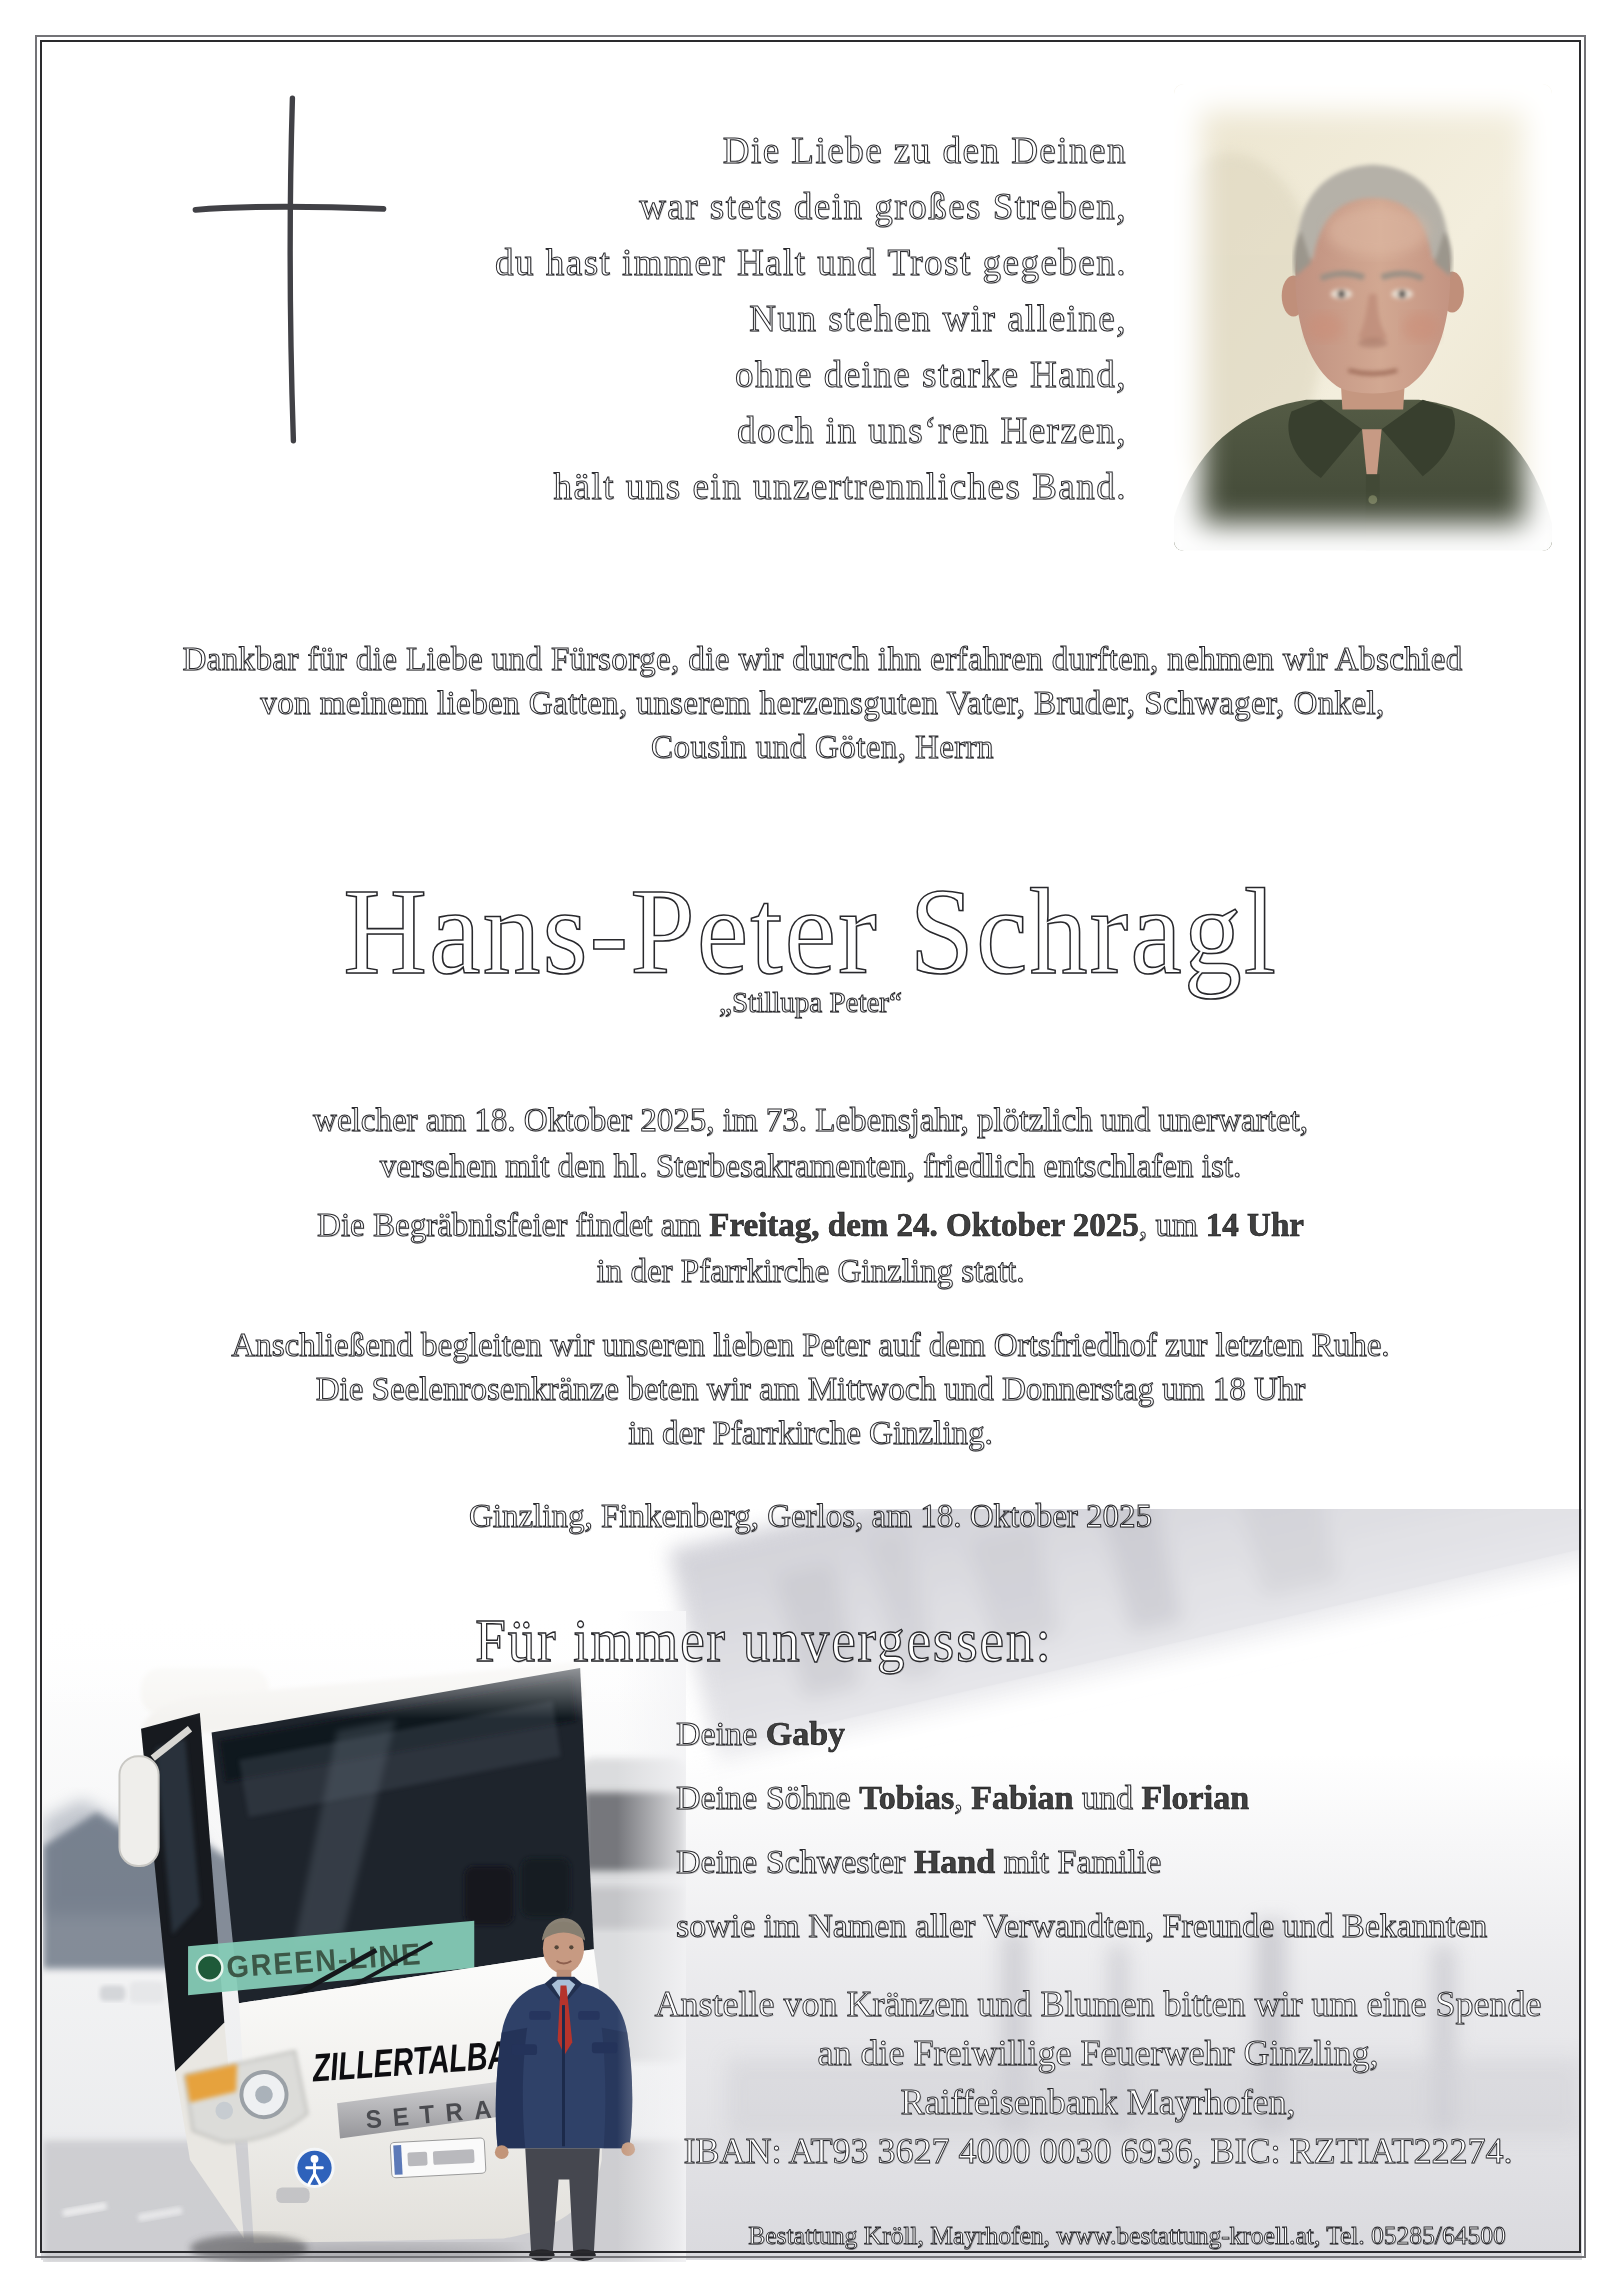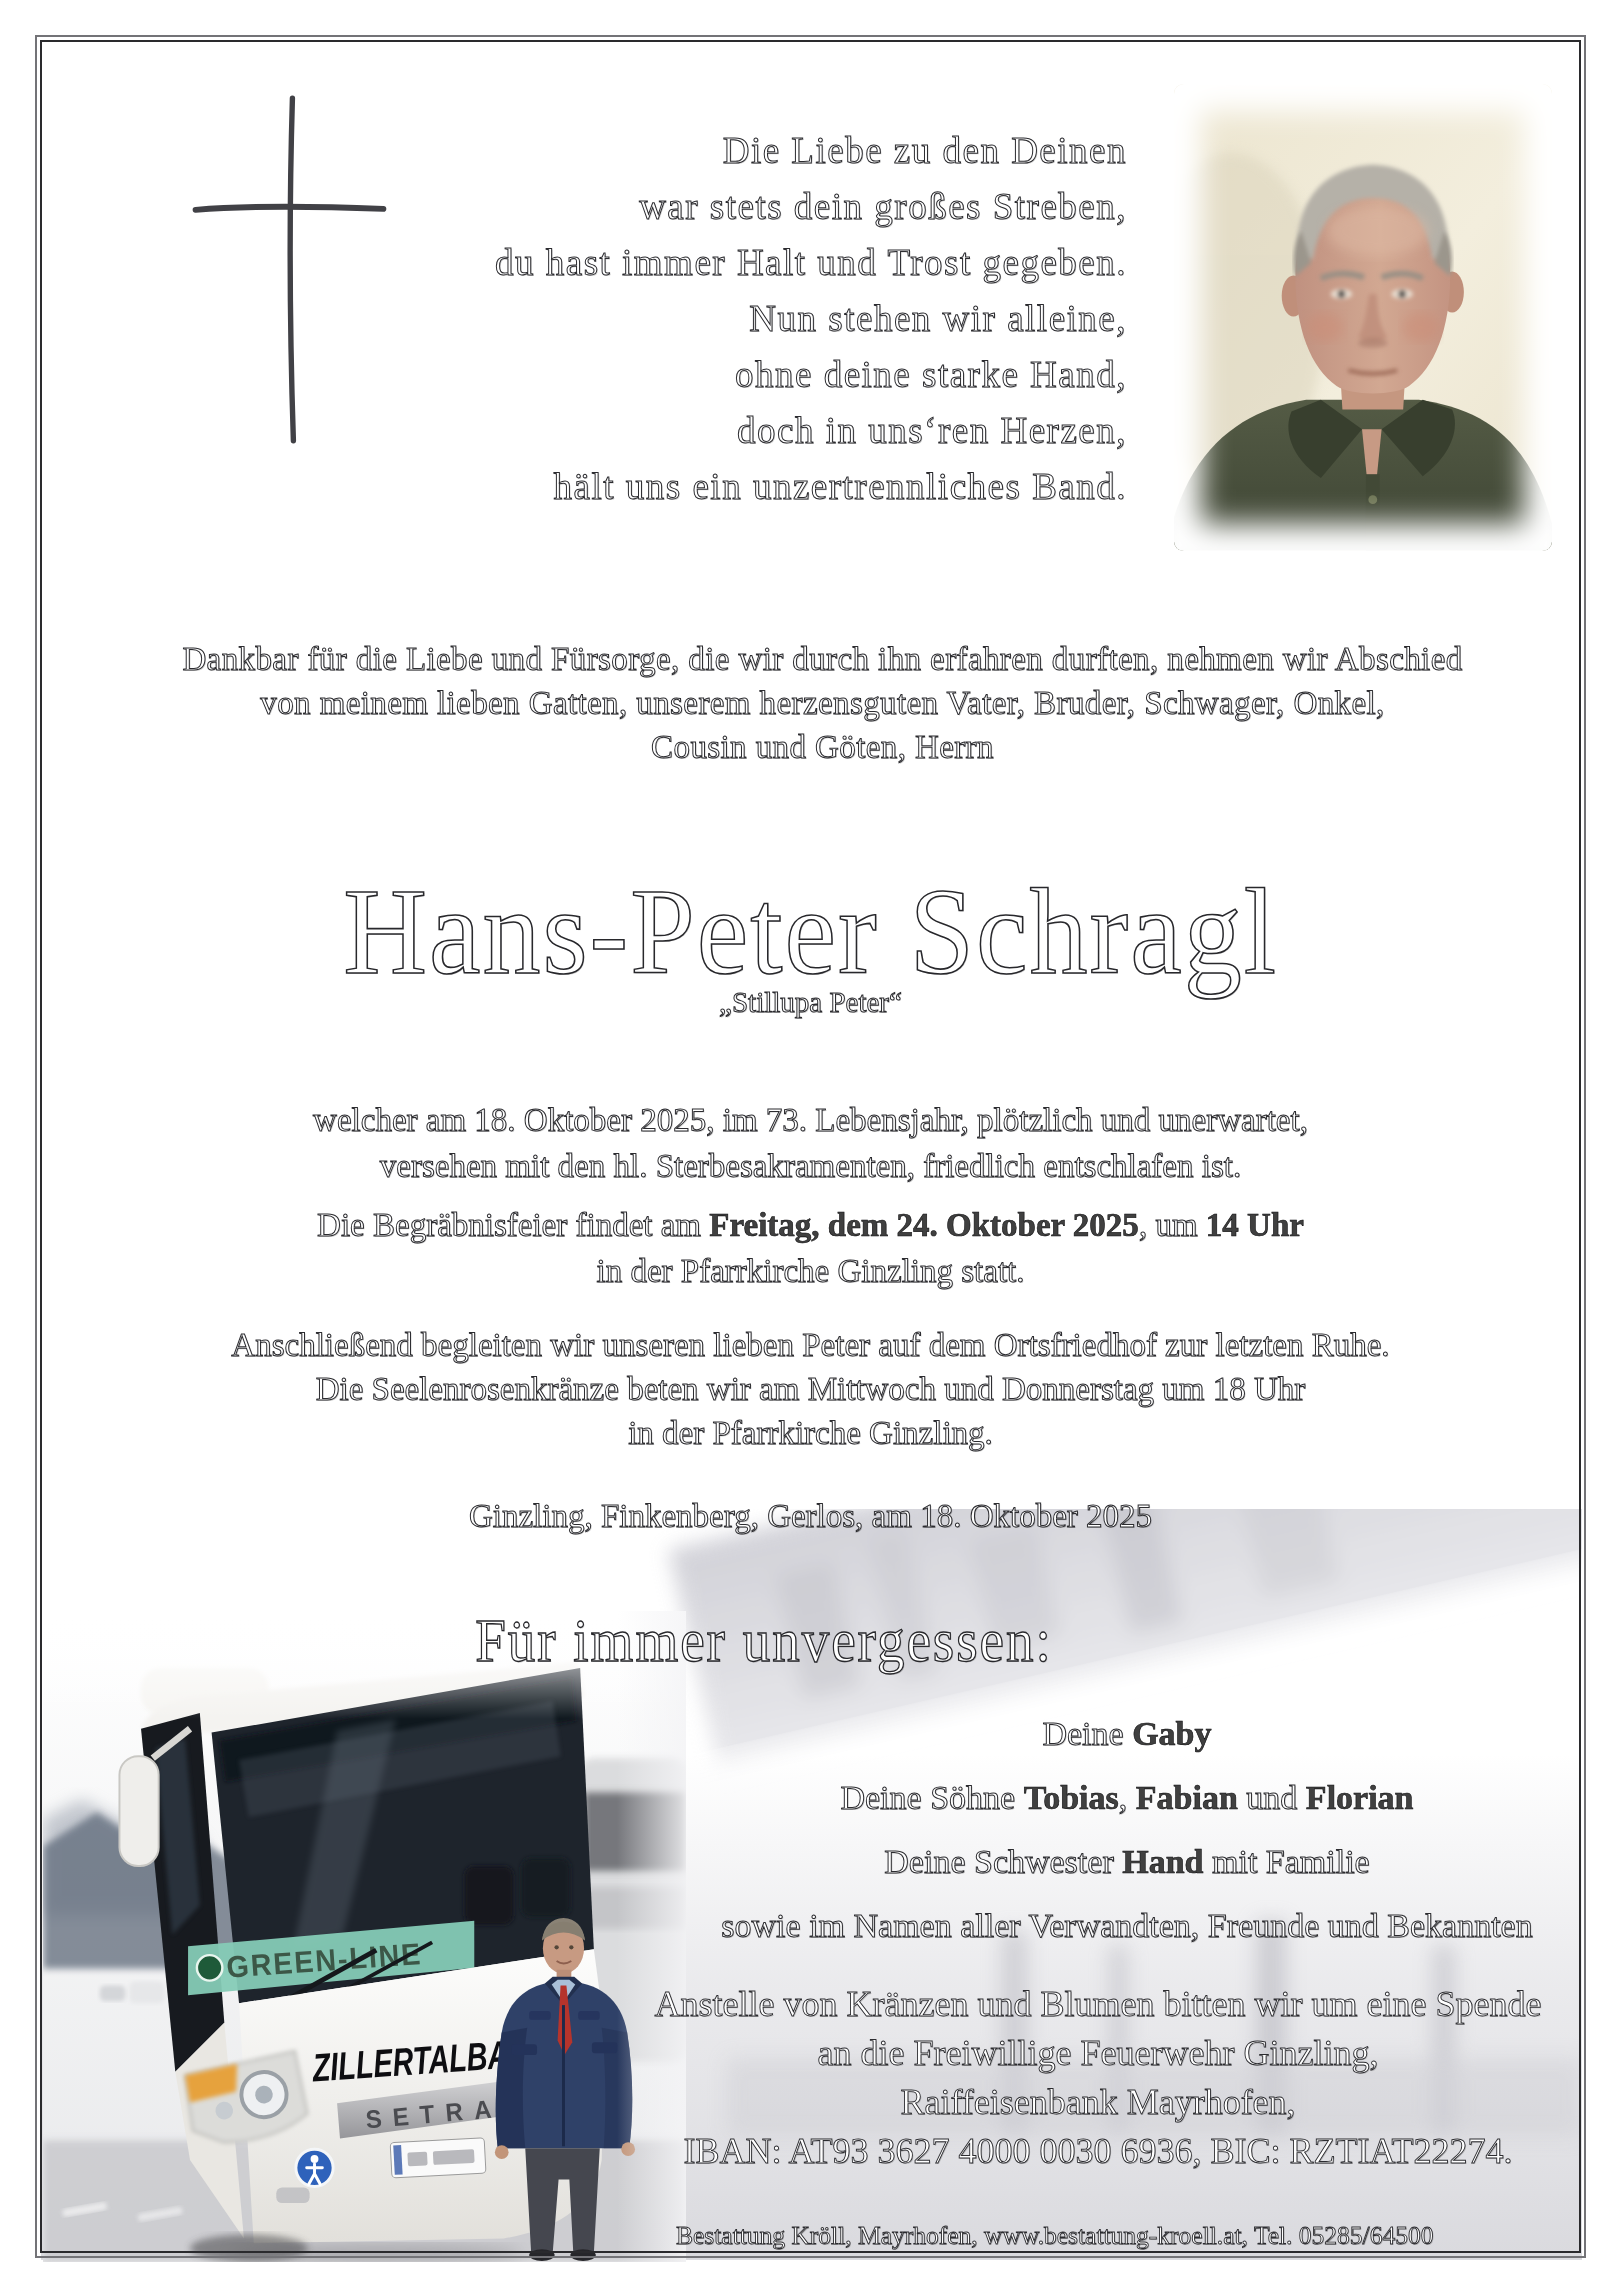"Deine Gaby" .family { text-align: center -> left }
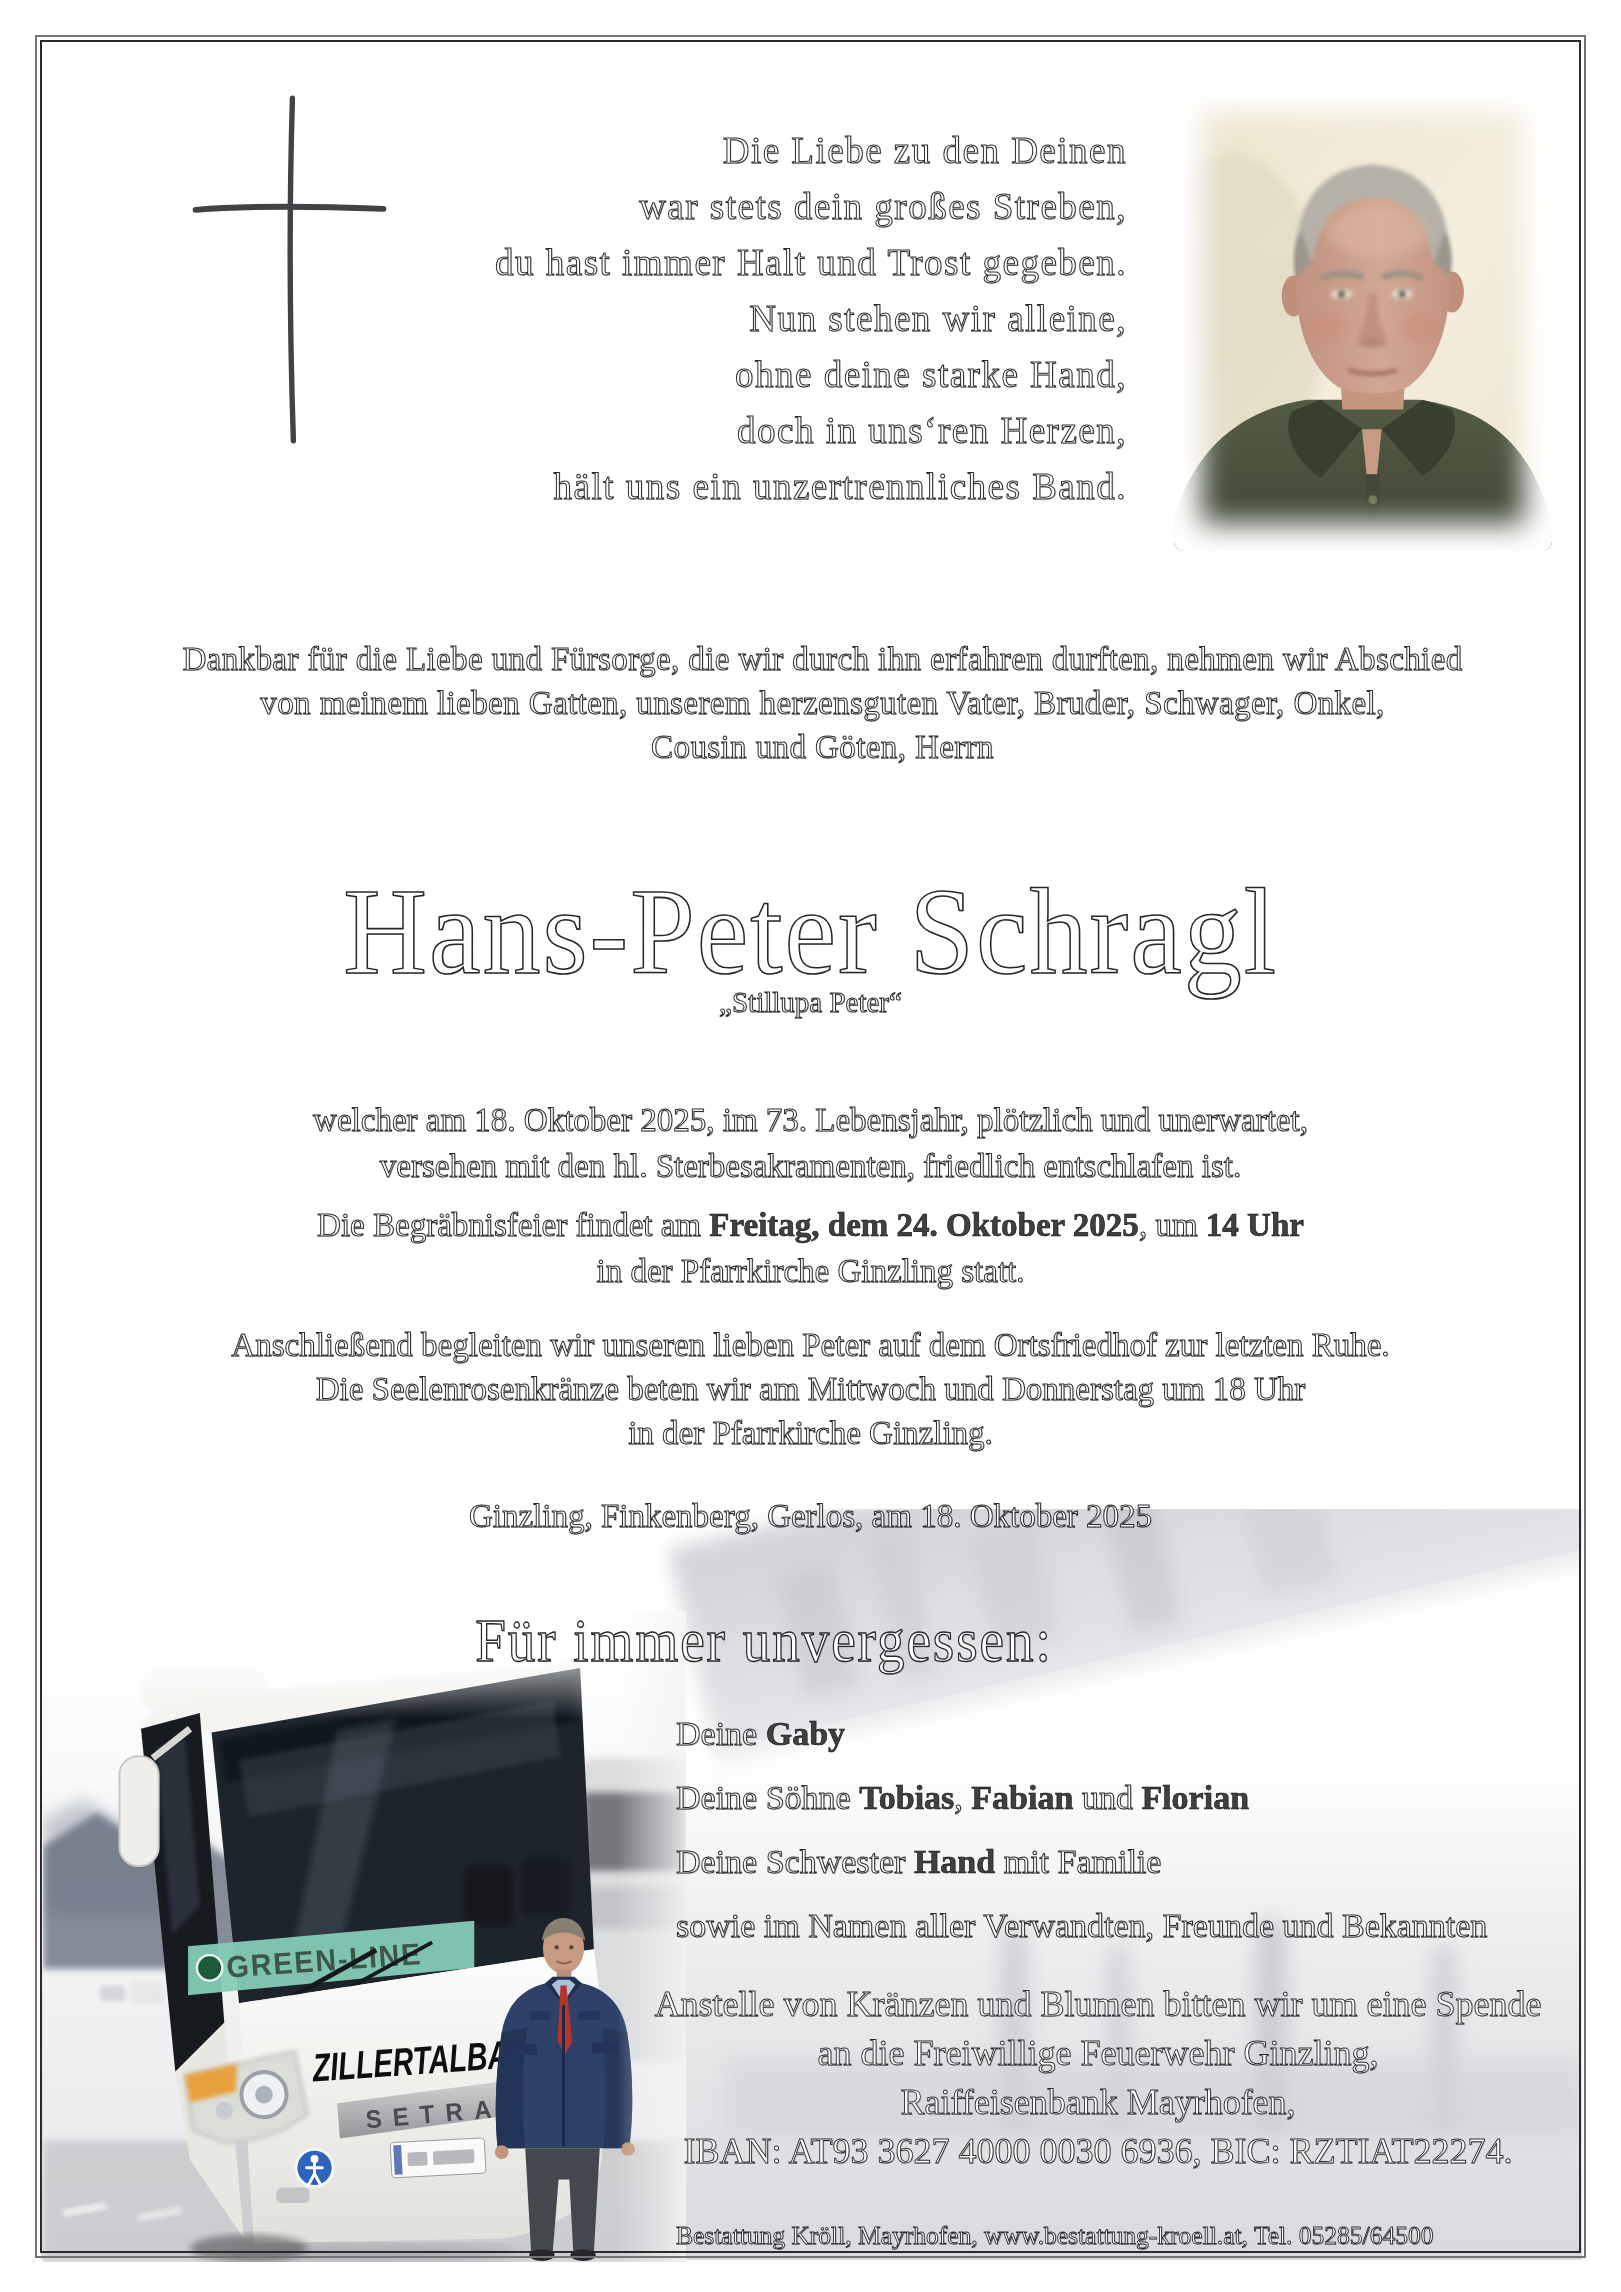"Bestattung Kröll, Mayrhofen," .footer { text-align: none -> center }
